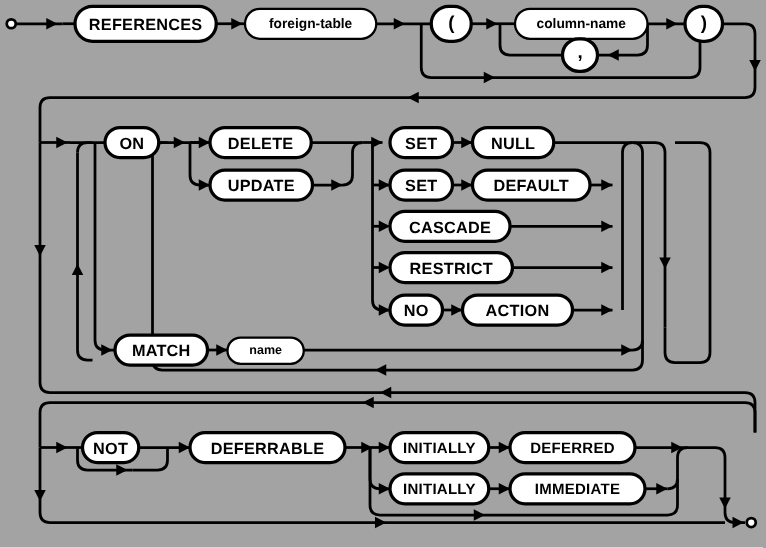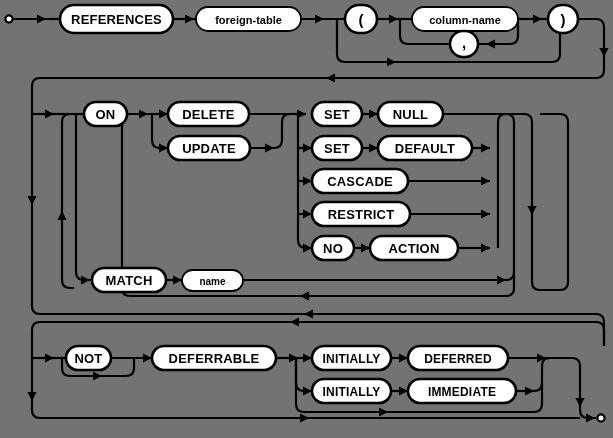"REFERENCES" #diagram-root { background: #737373 -> #a3a3a3 }
